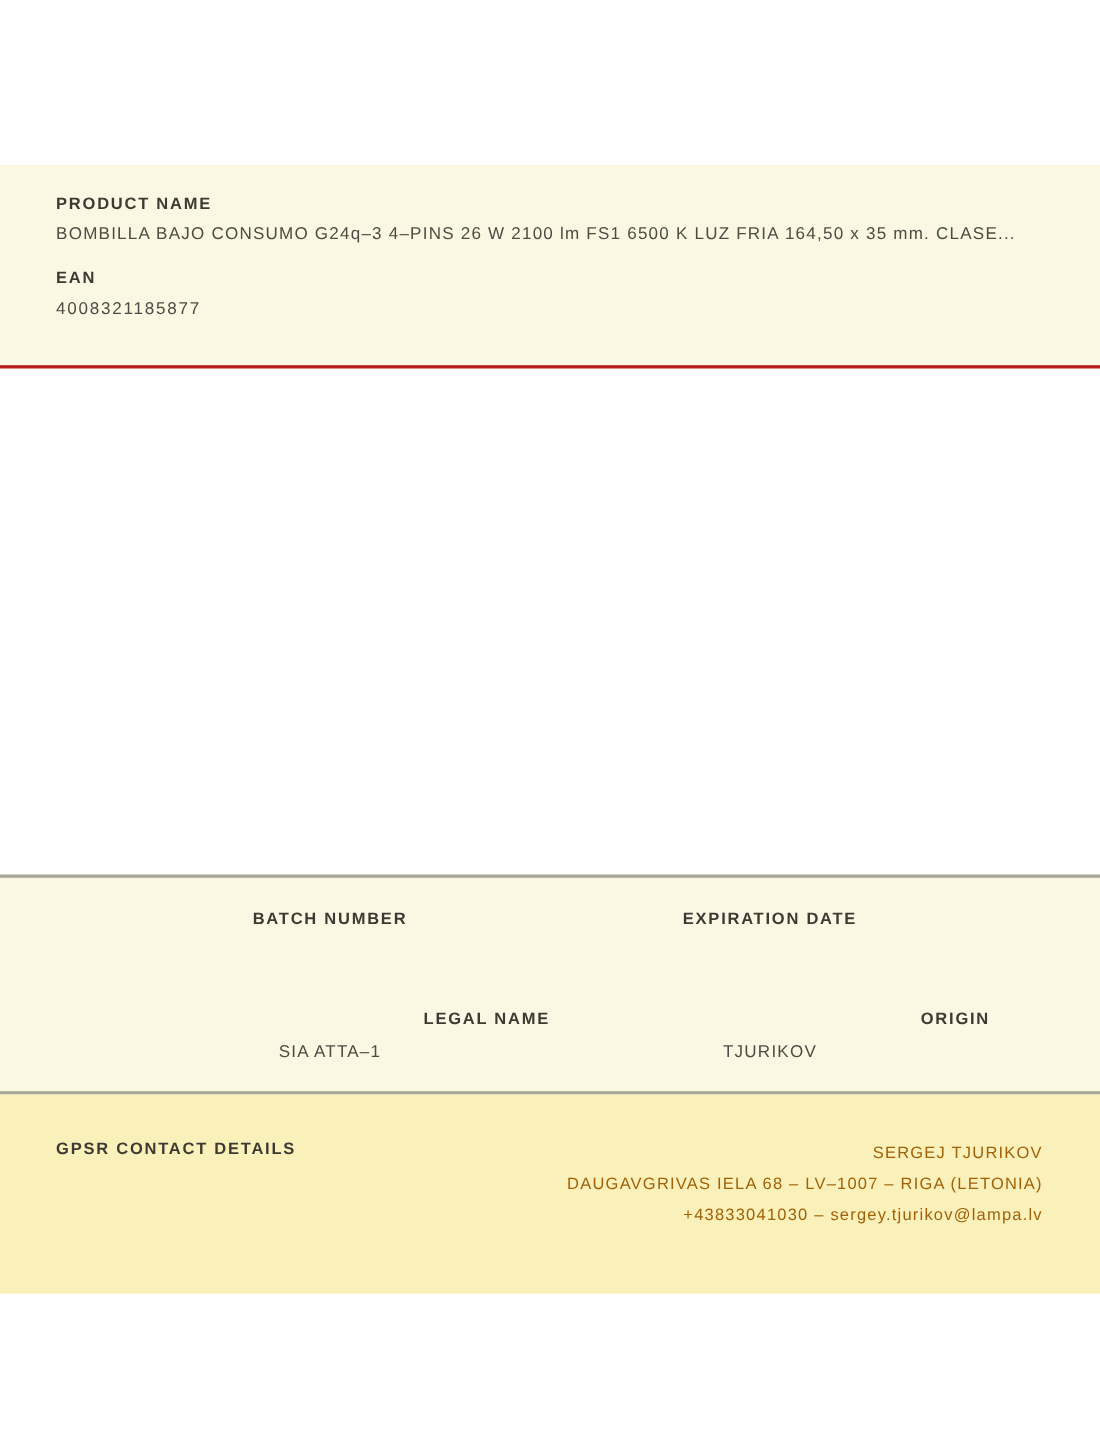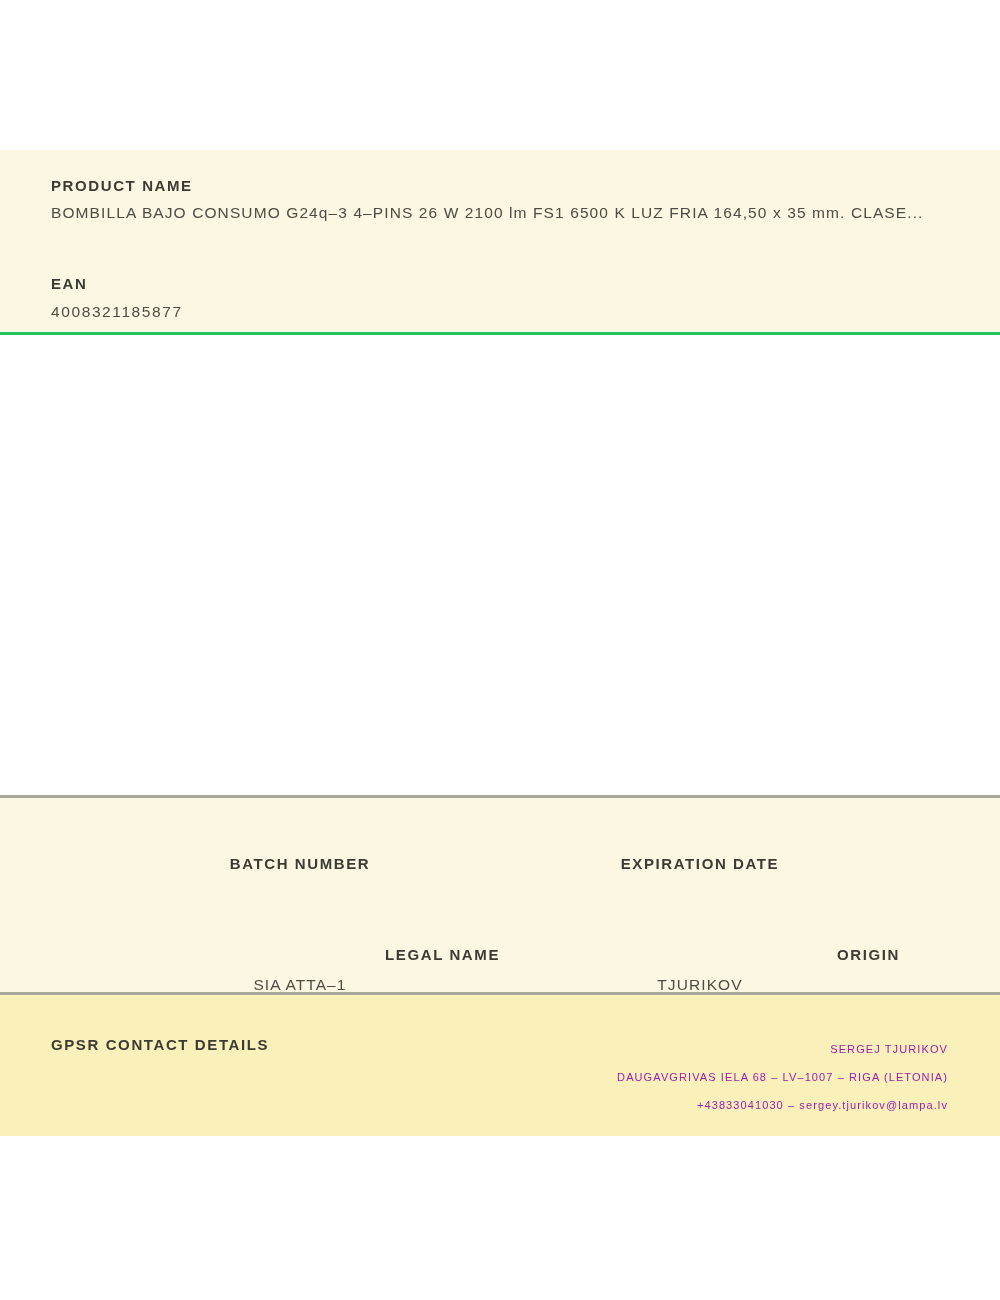"PRODUCT NAME" .product-section { border-bottom: 3px solid #22c55e -> 3px solid #b91c1c }
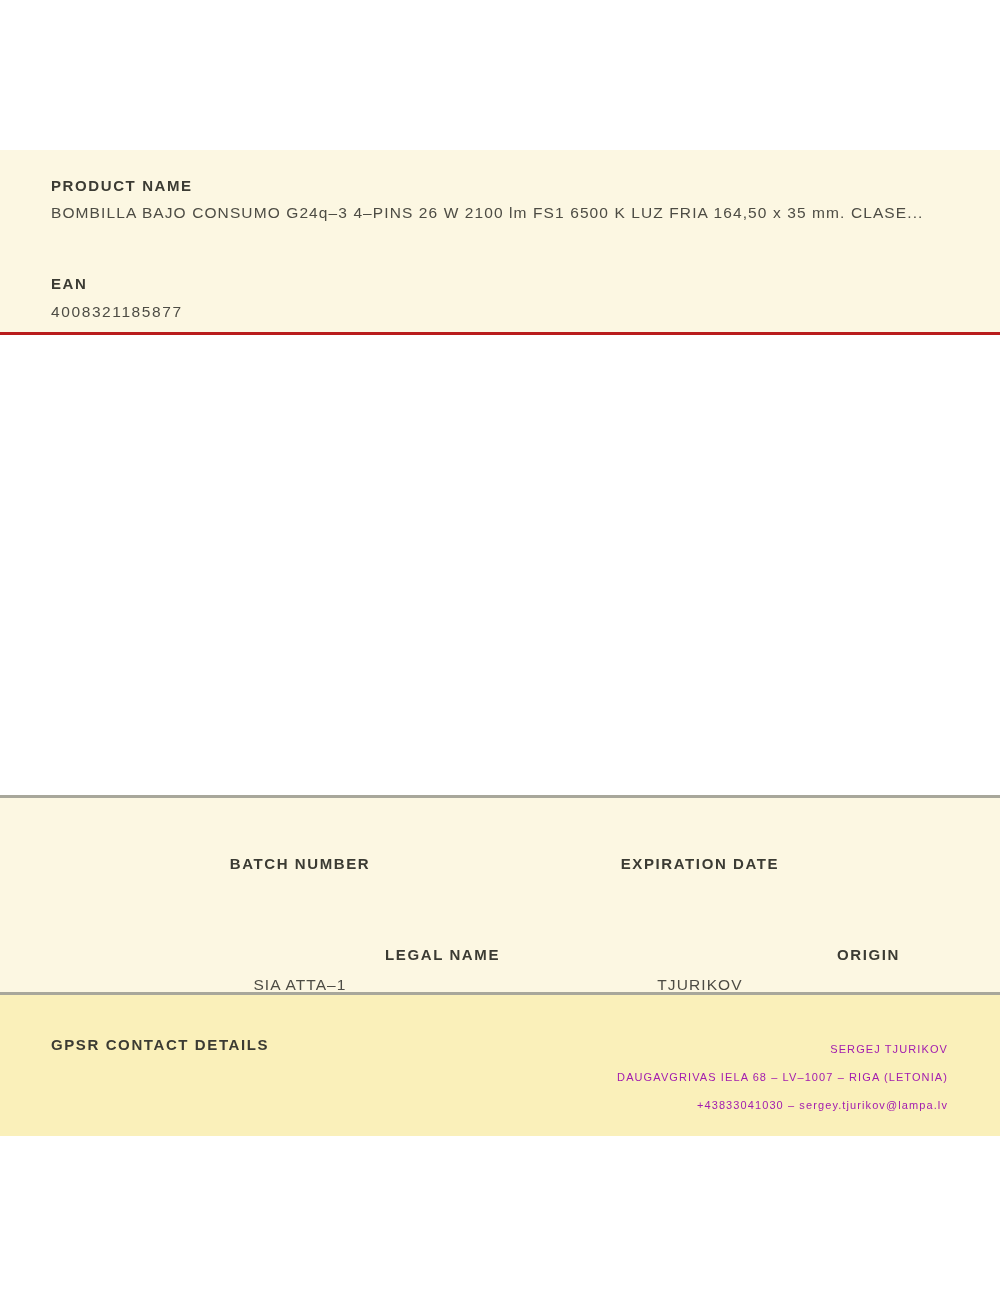"EAN" .product-section .ean-label { margin-top: 51px -> 20px }
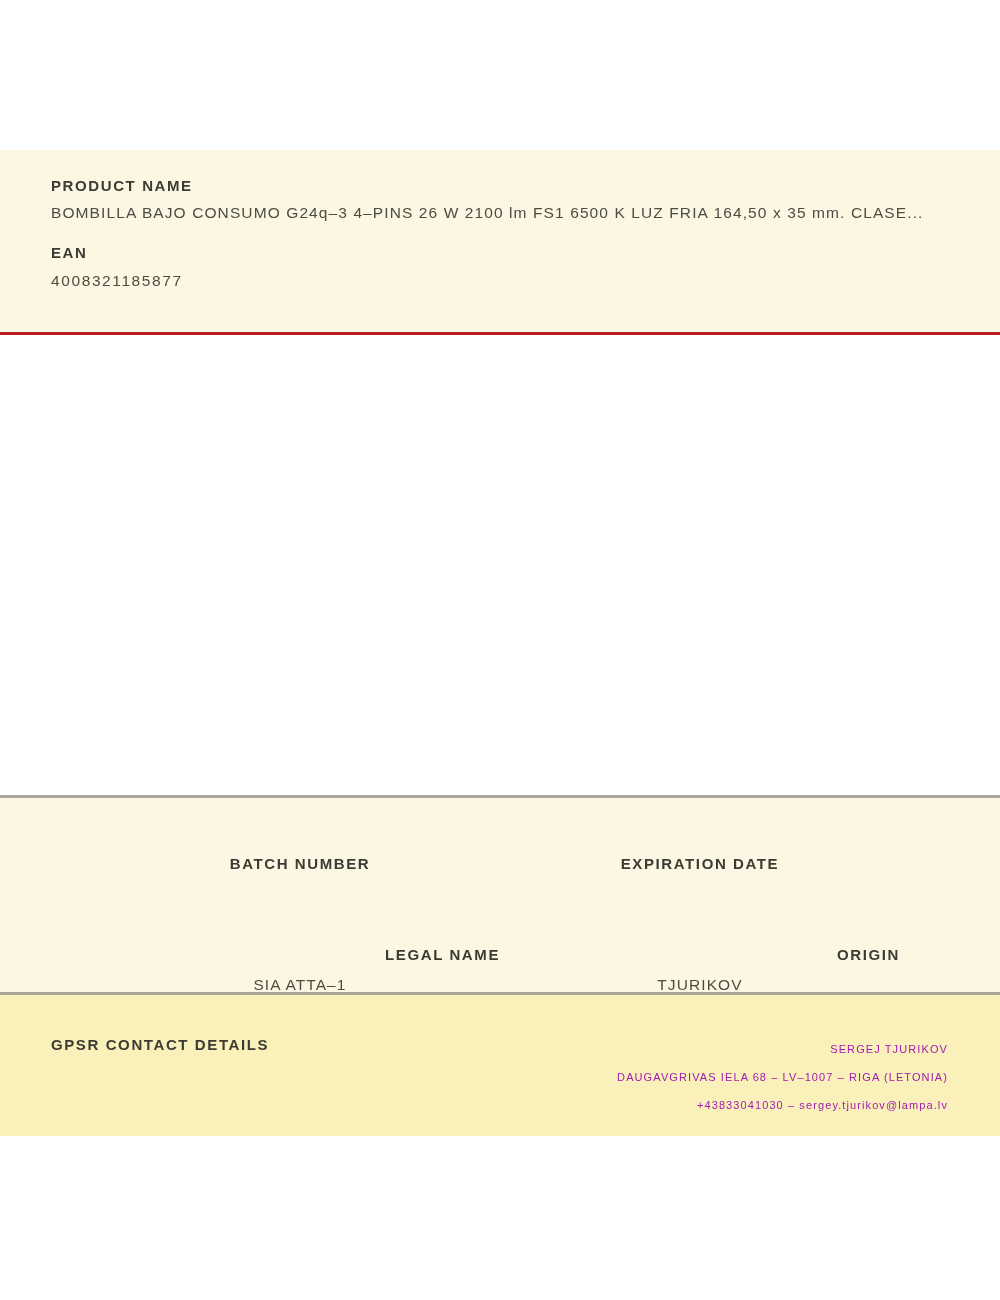"BATCH NUMBER" .details-col { margin-top: 28px -> none }
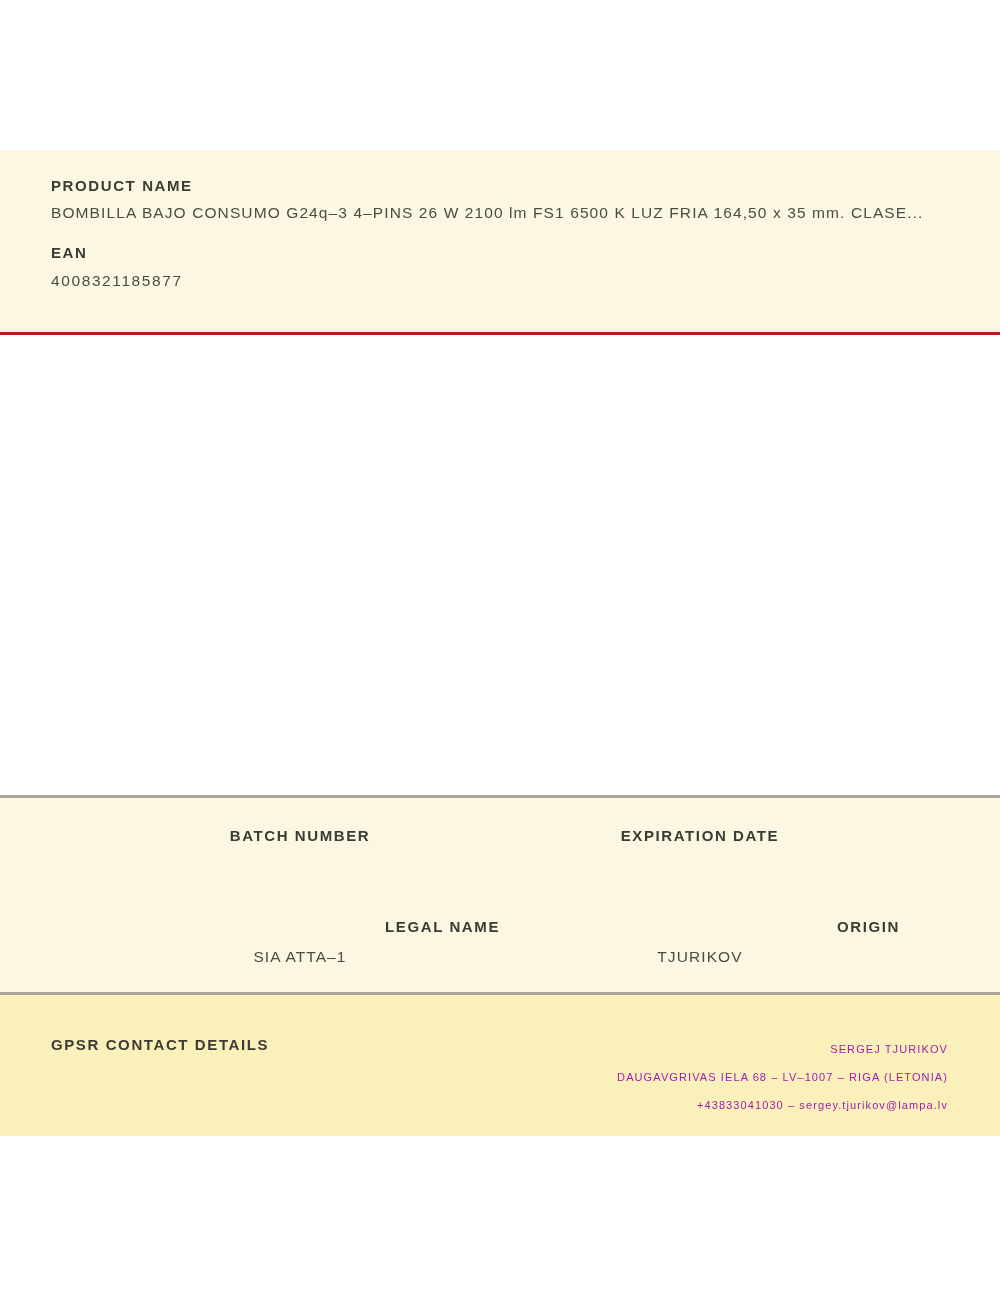"GPSR CONTACT DETAILS" .contact-section { height: 141px -> 181px }
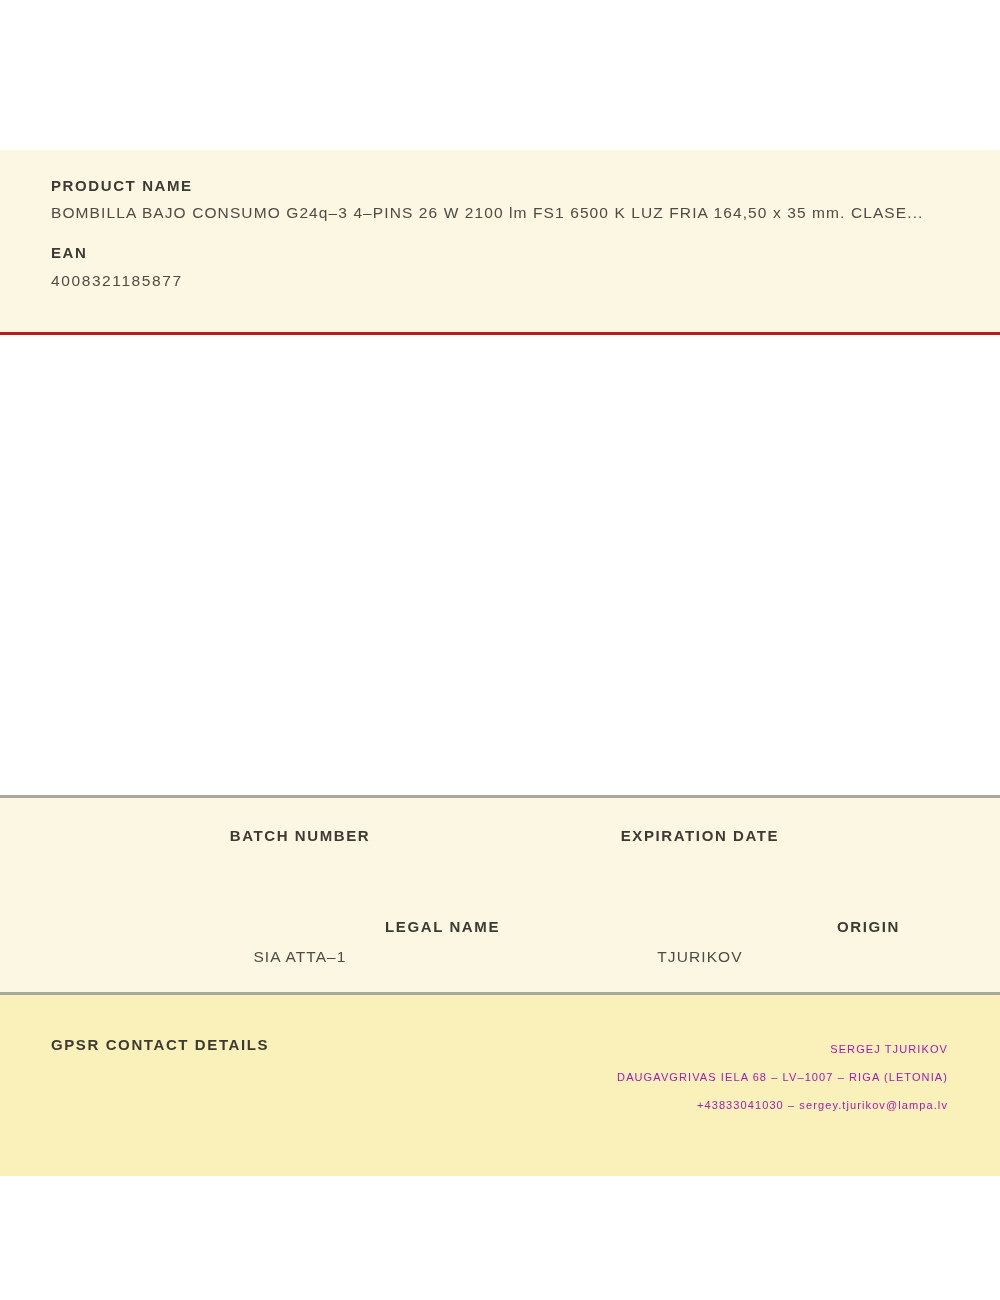"SERGEJ TJURIKOV" .contact-right .contact-line { color: #a21caf -> #a16207; font-size: 11px -> 15px }
